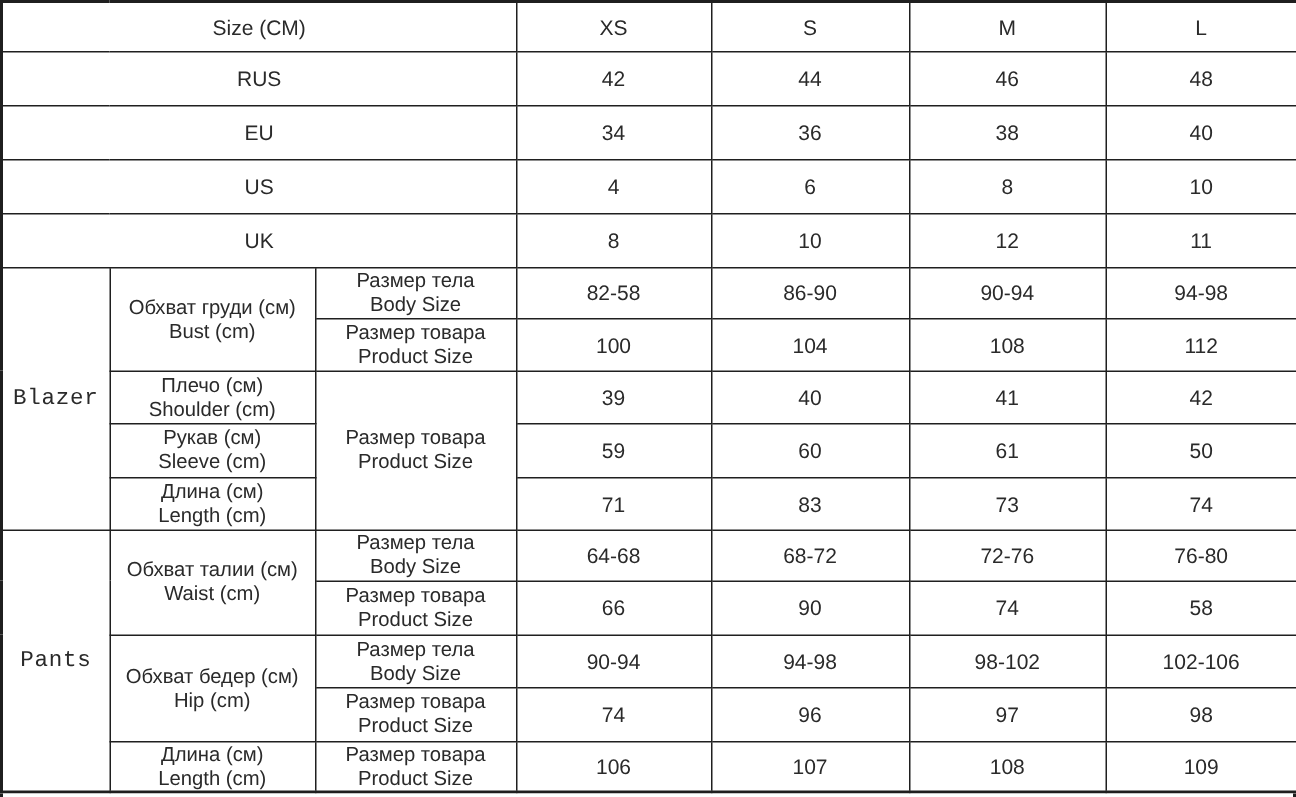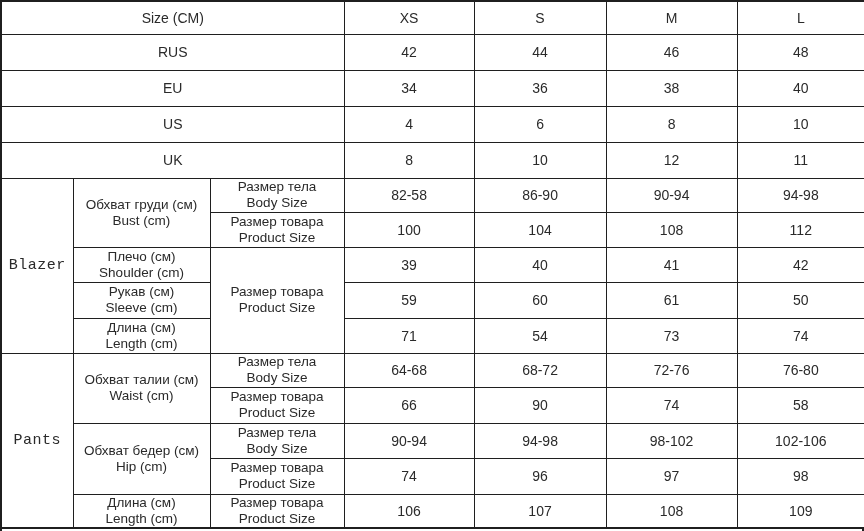"54" td { text: 54 -> 83 }
